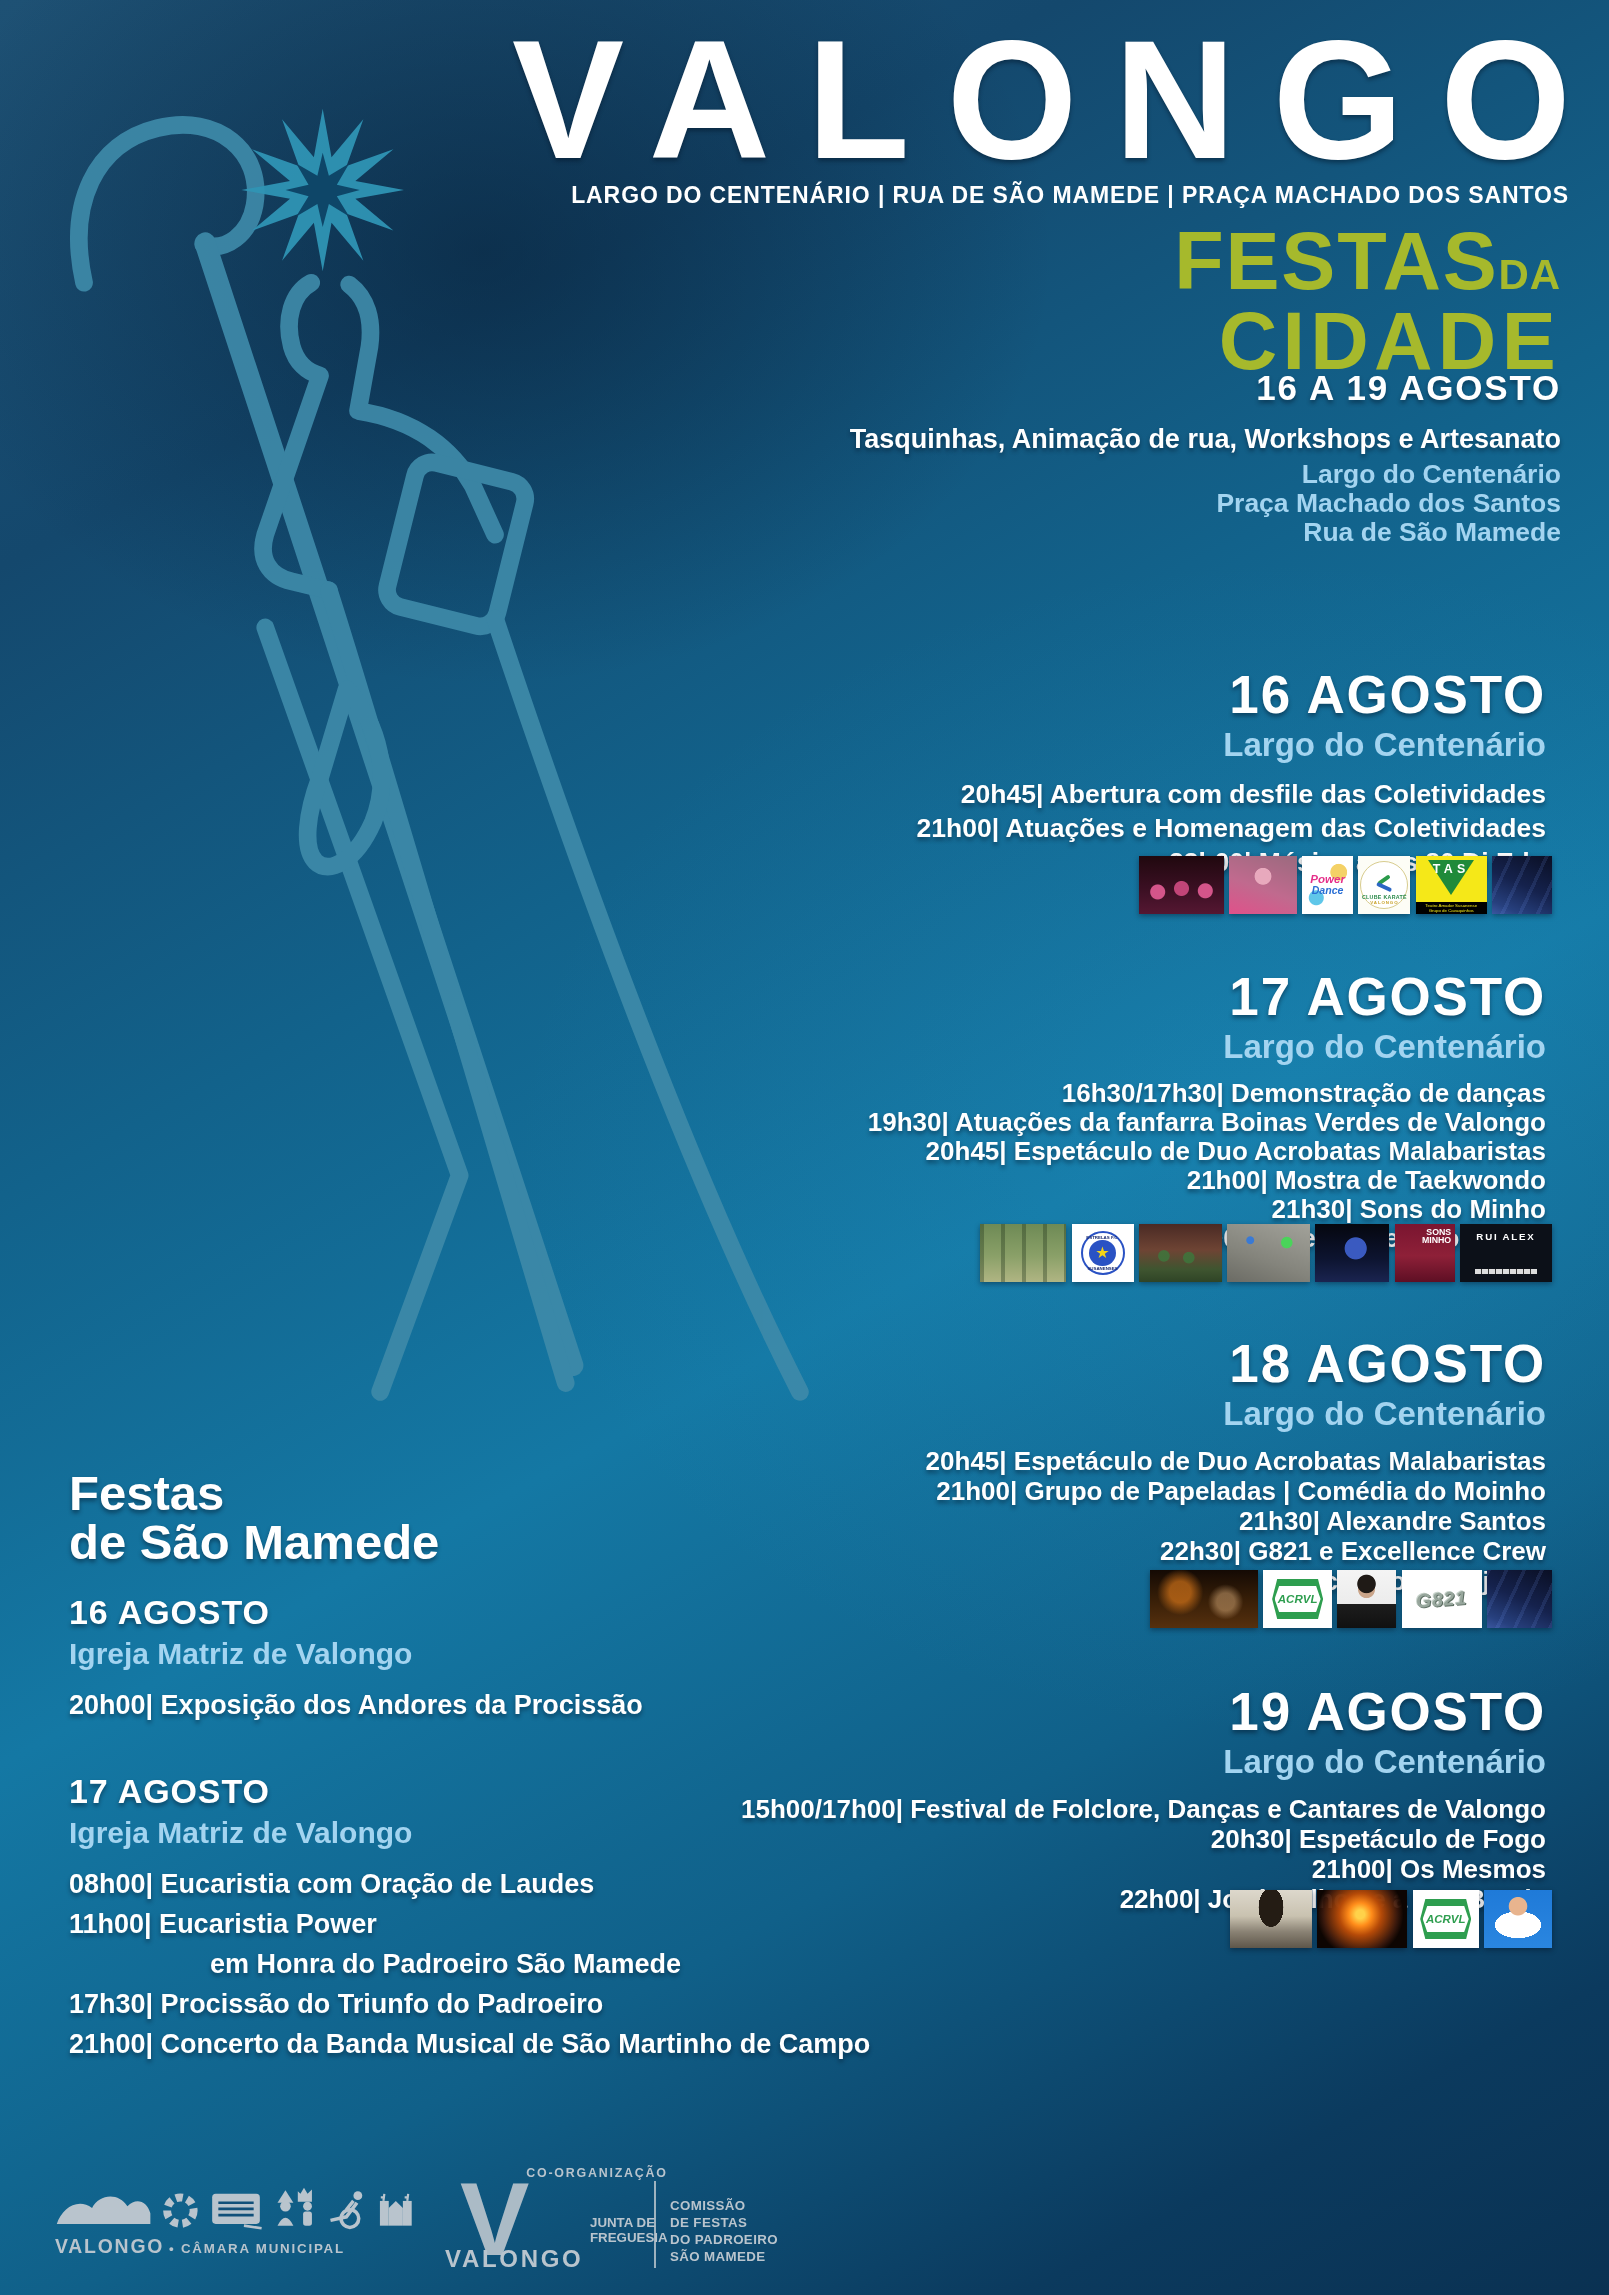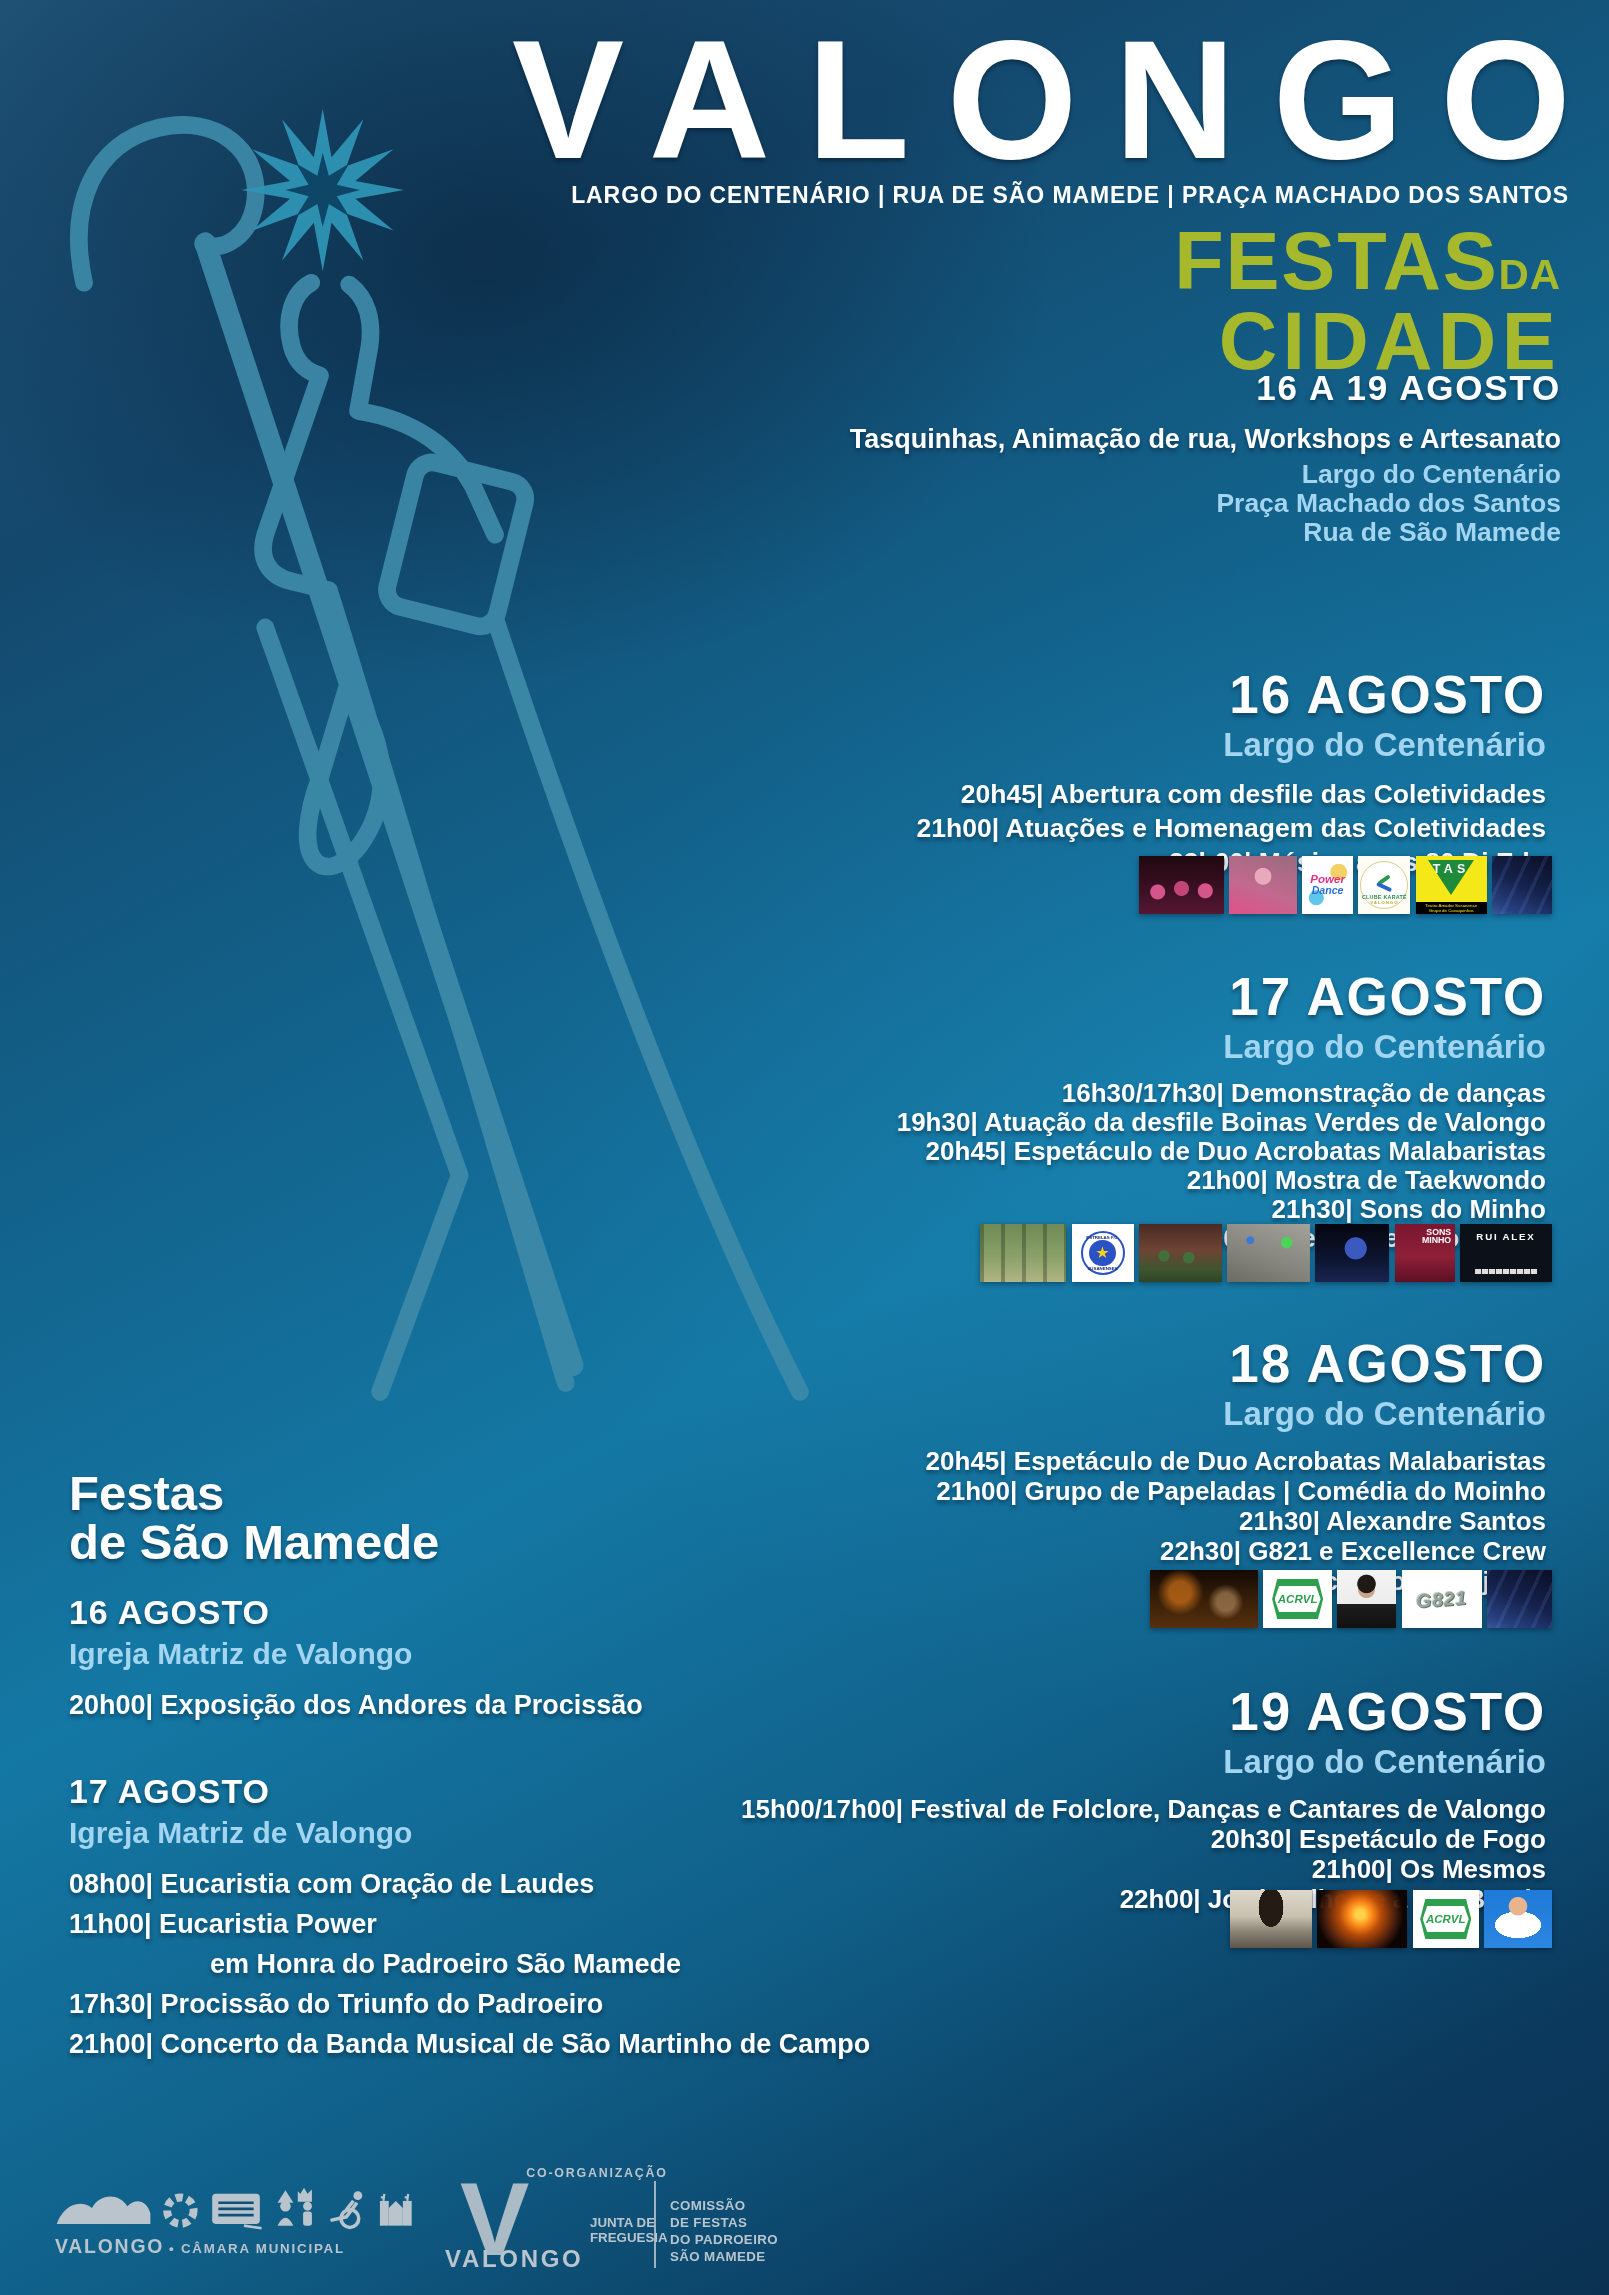"19h30| Atuação da desfile Boinas" p { text: Atuação da desfile -> Atuações da fanfarra }
